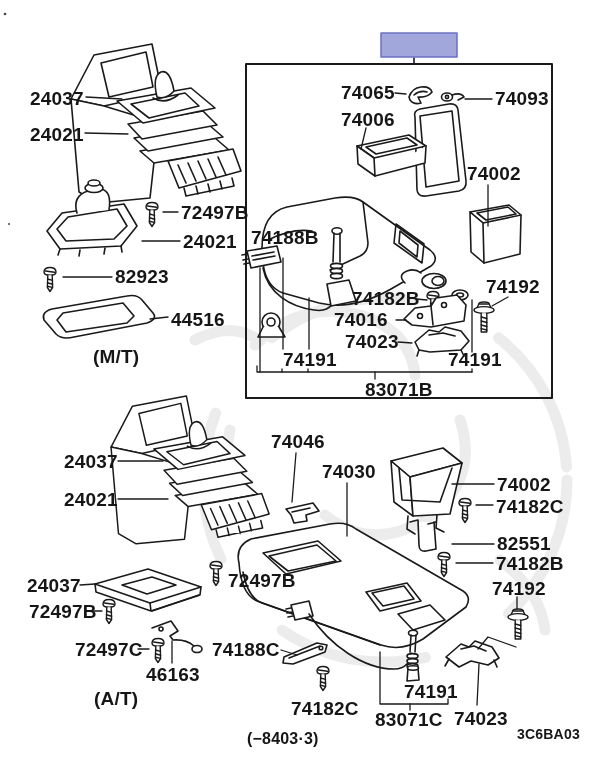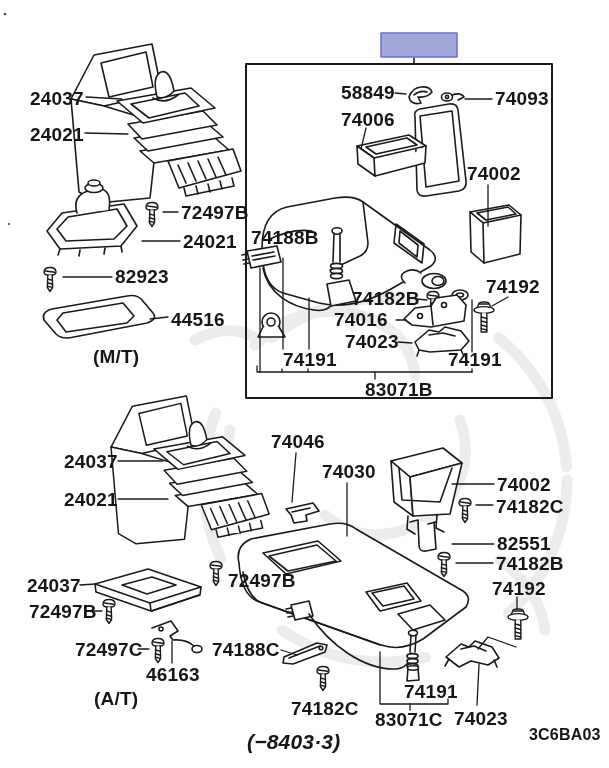"58849" div.lbl { text: 58849 -> 74065 }
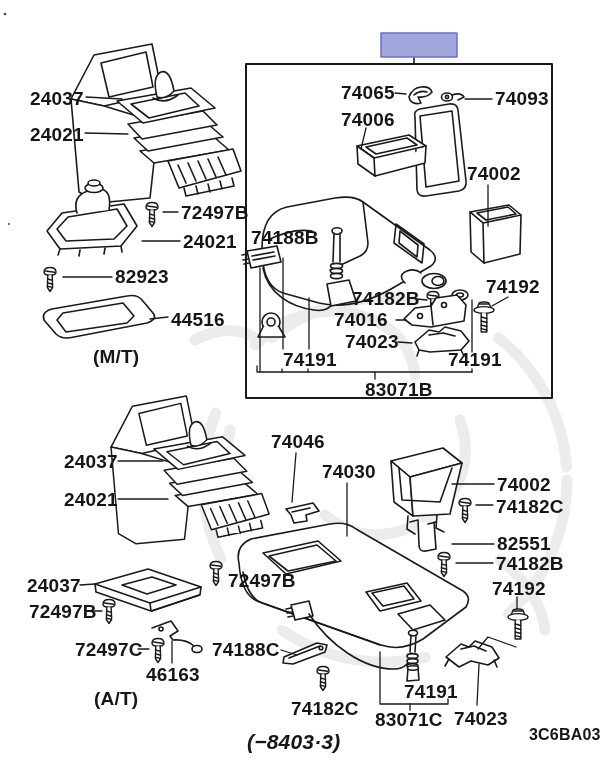"(−8403·3)" .lbl.big { font-size: 21px -> 16px; font-style: italic -> none }
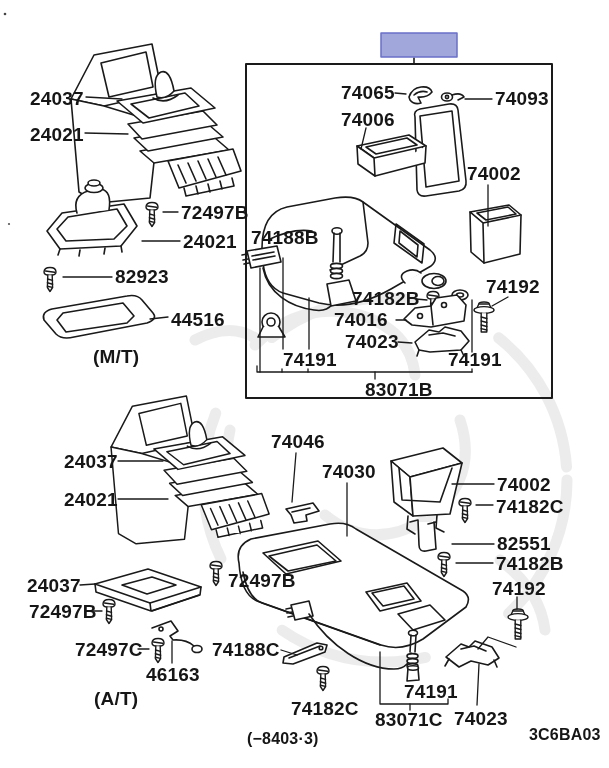"3C6BA03" .lbl.small { font-size: 16px -> 14px; margin-left: 12px -> none }
